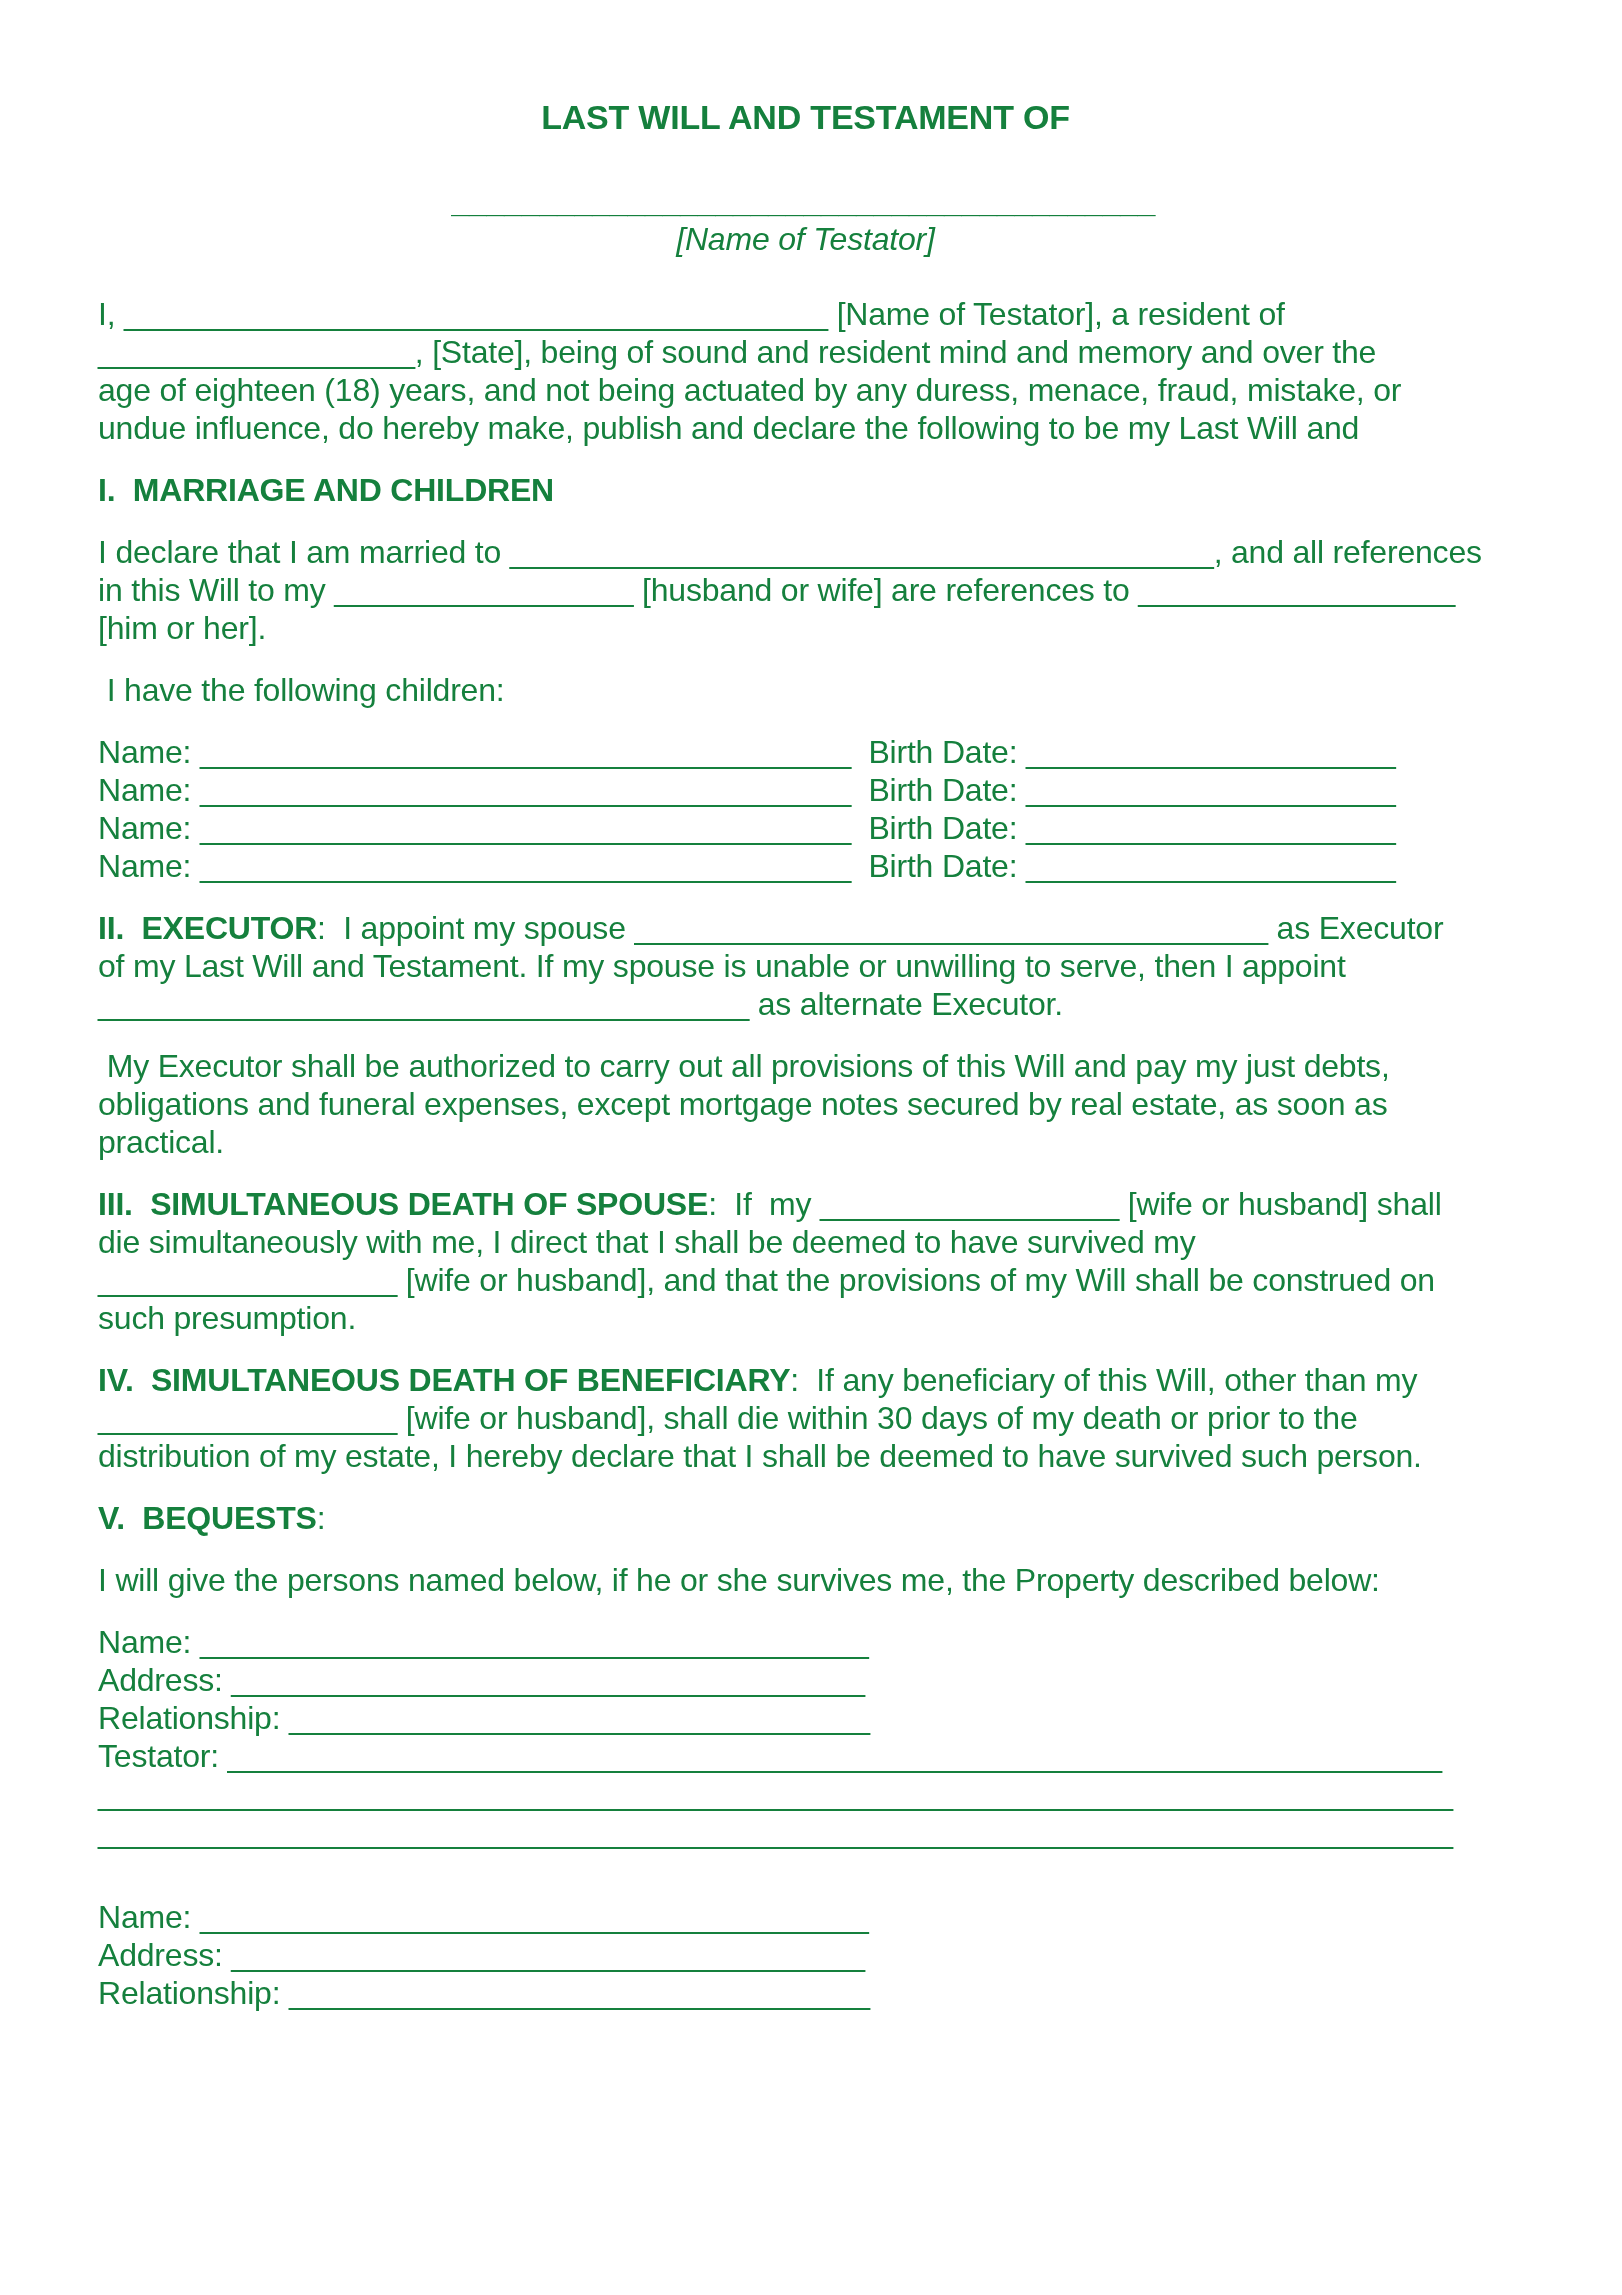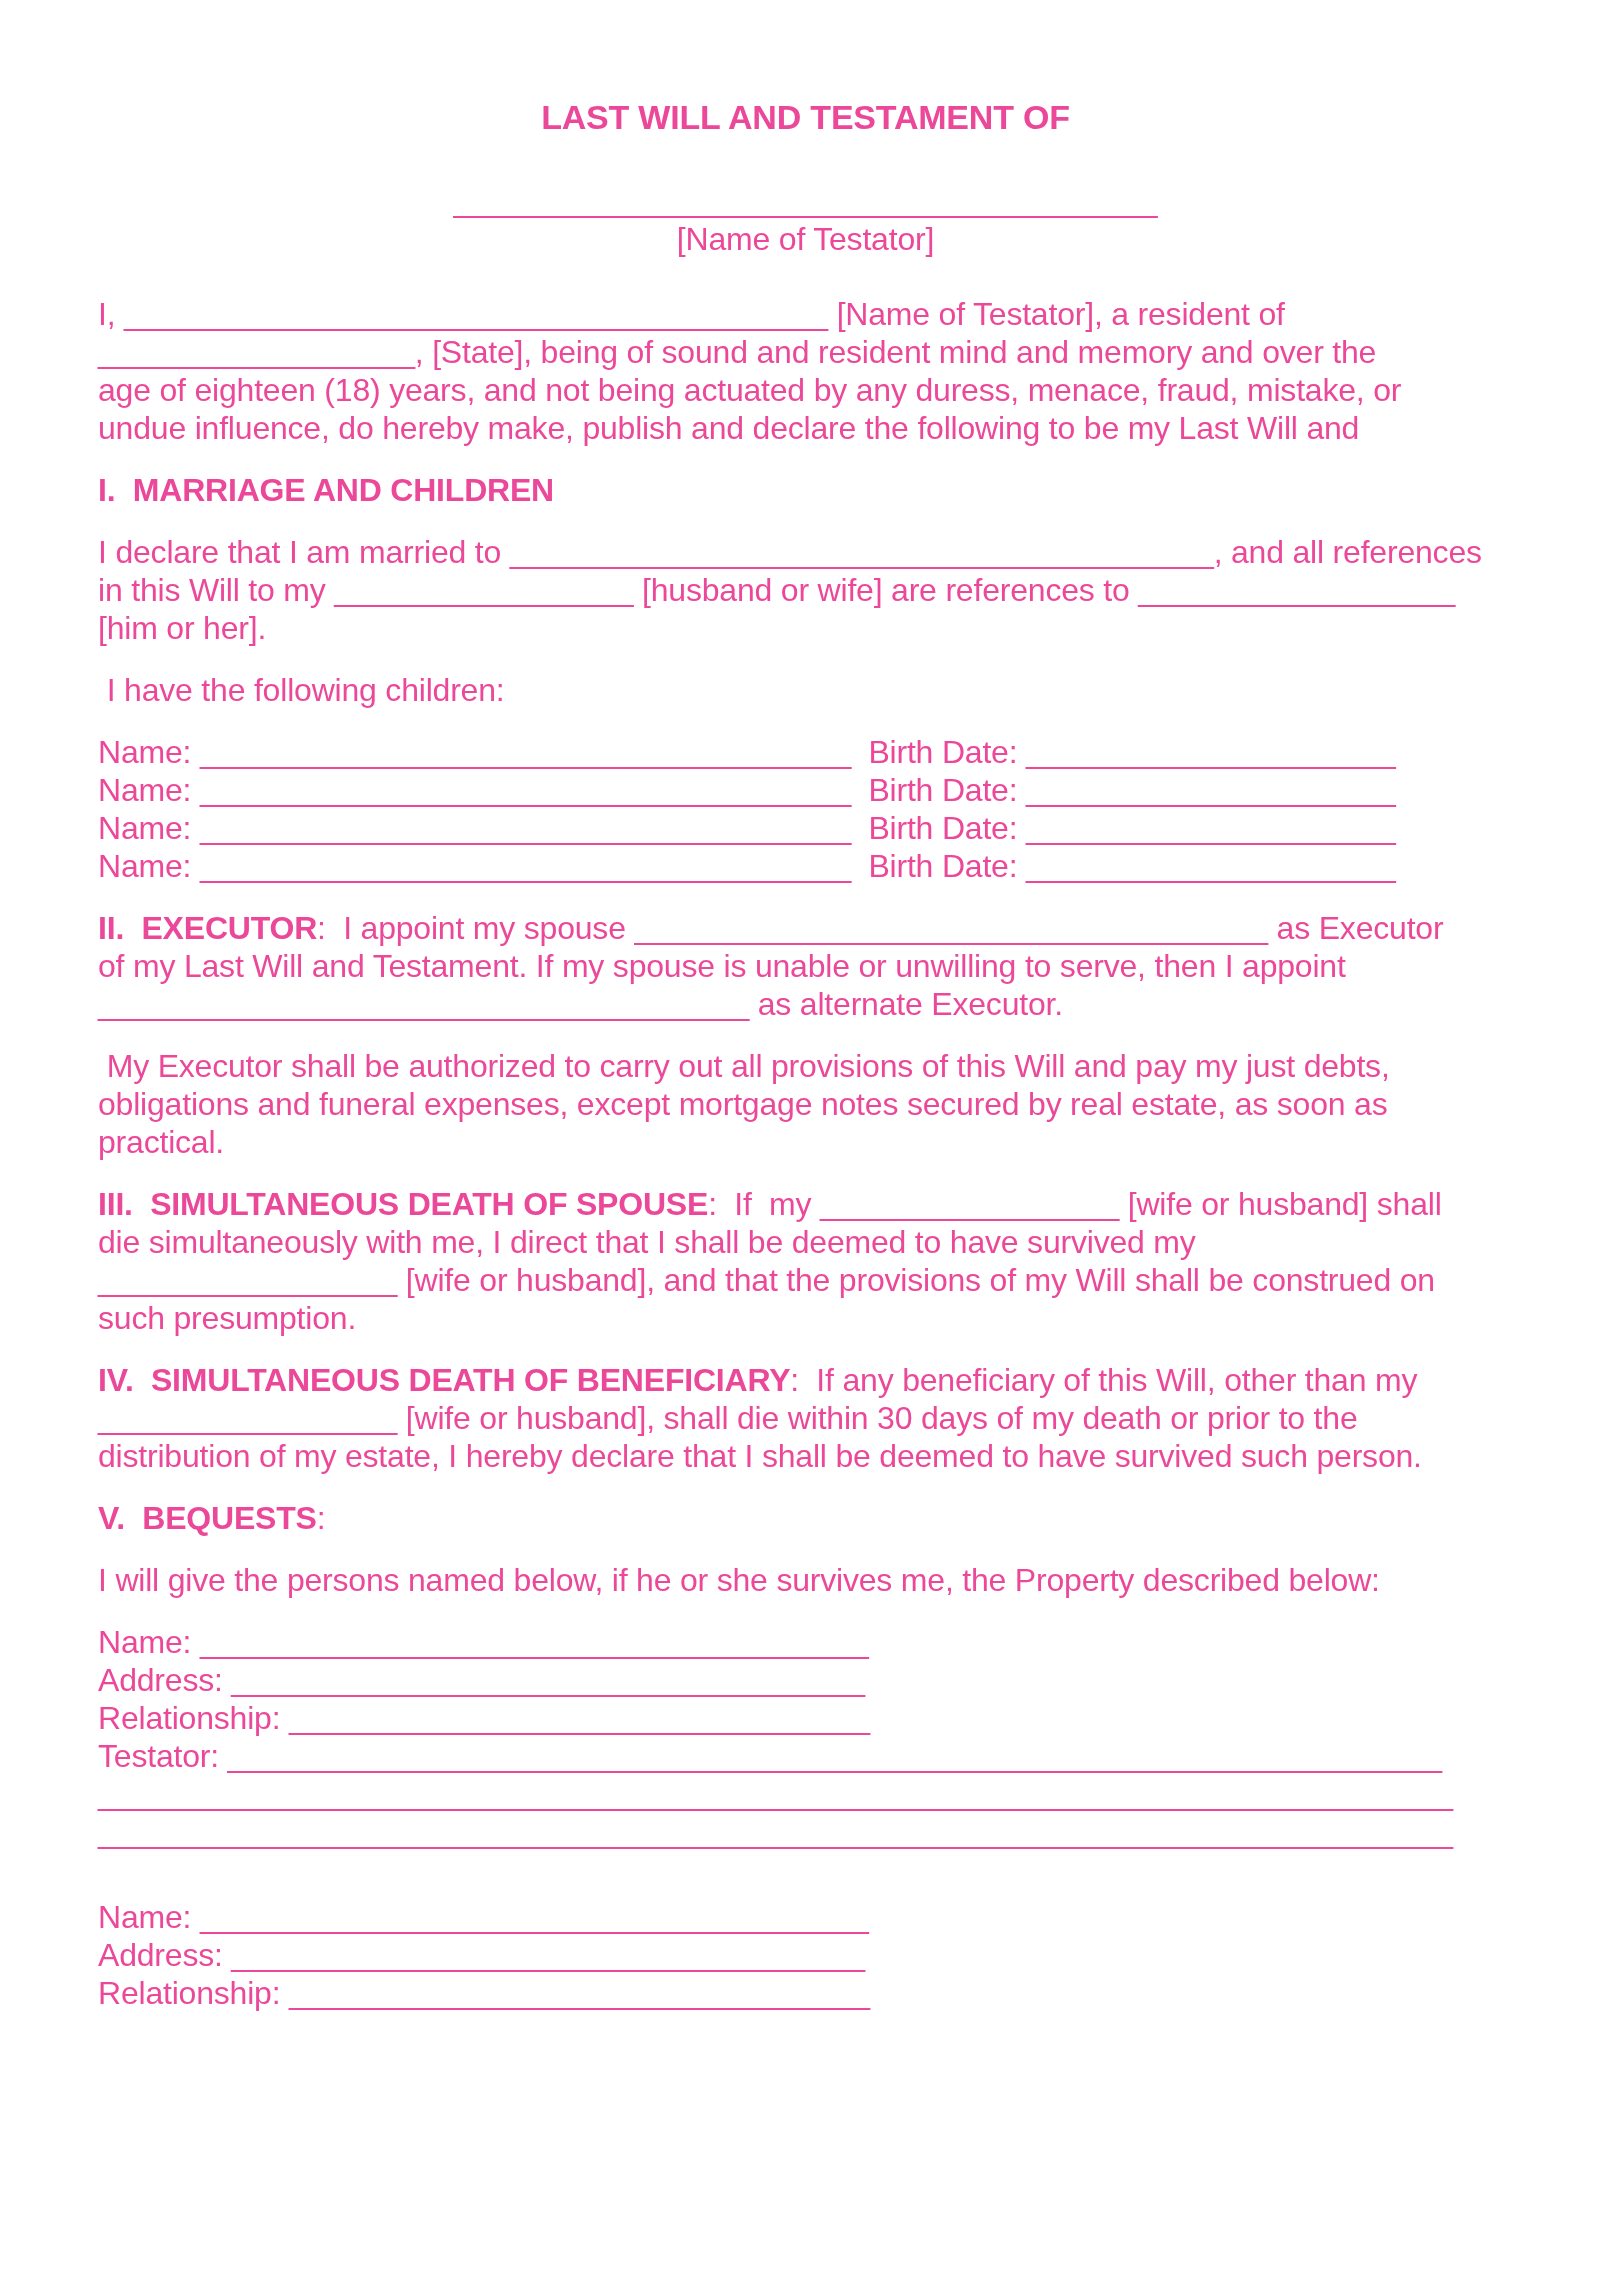"LAST WILL AND TESTAMENT OF" .page { color: #ec4899 -> #15803d }
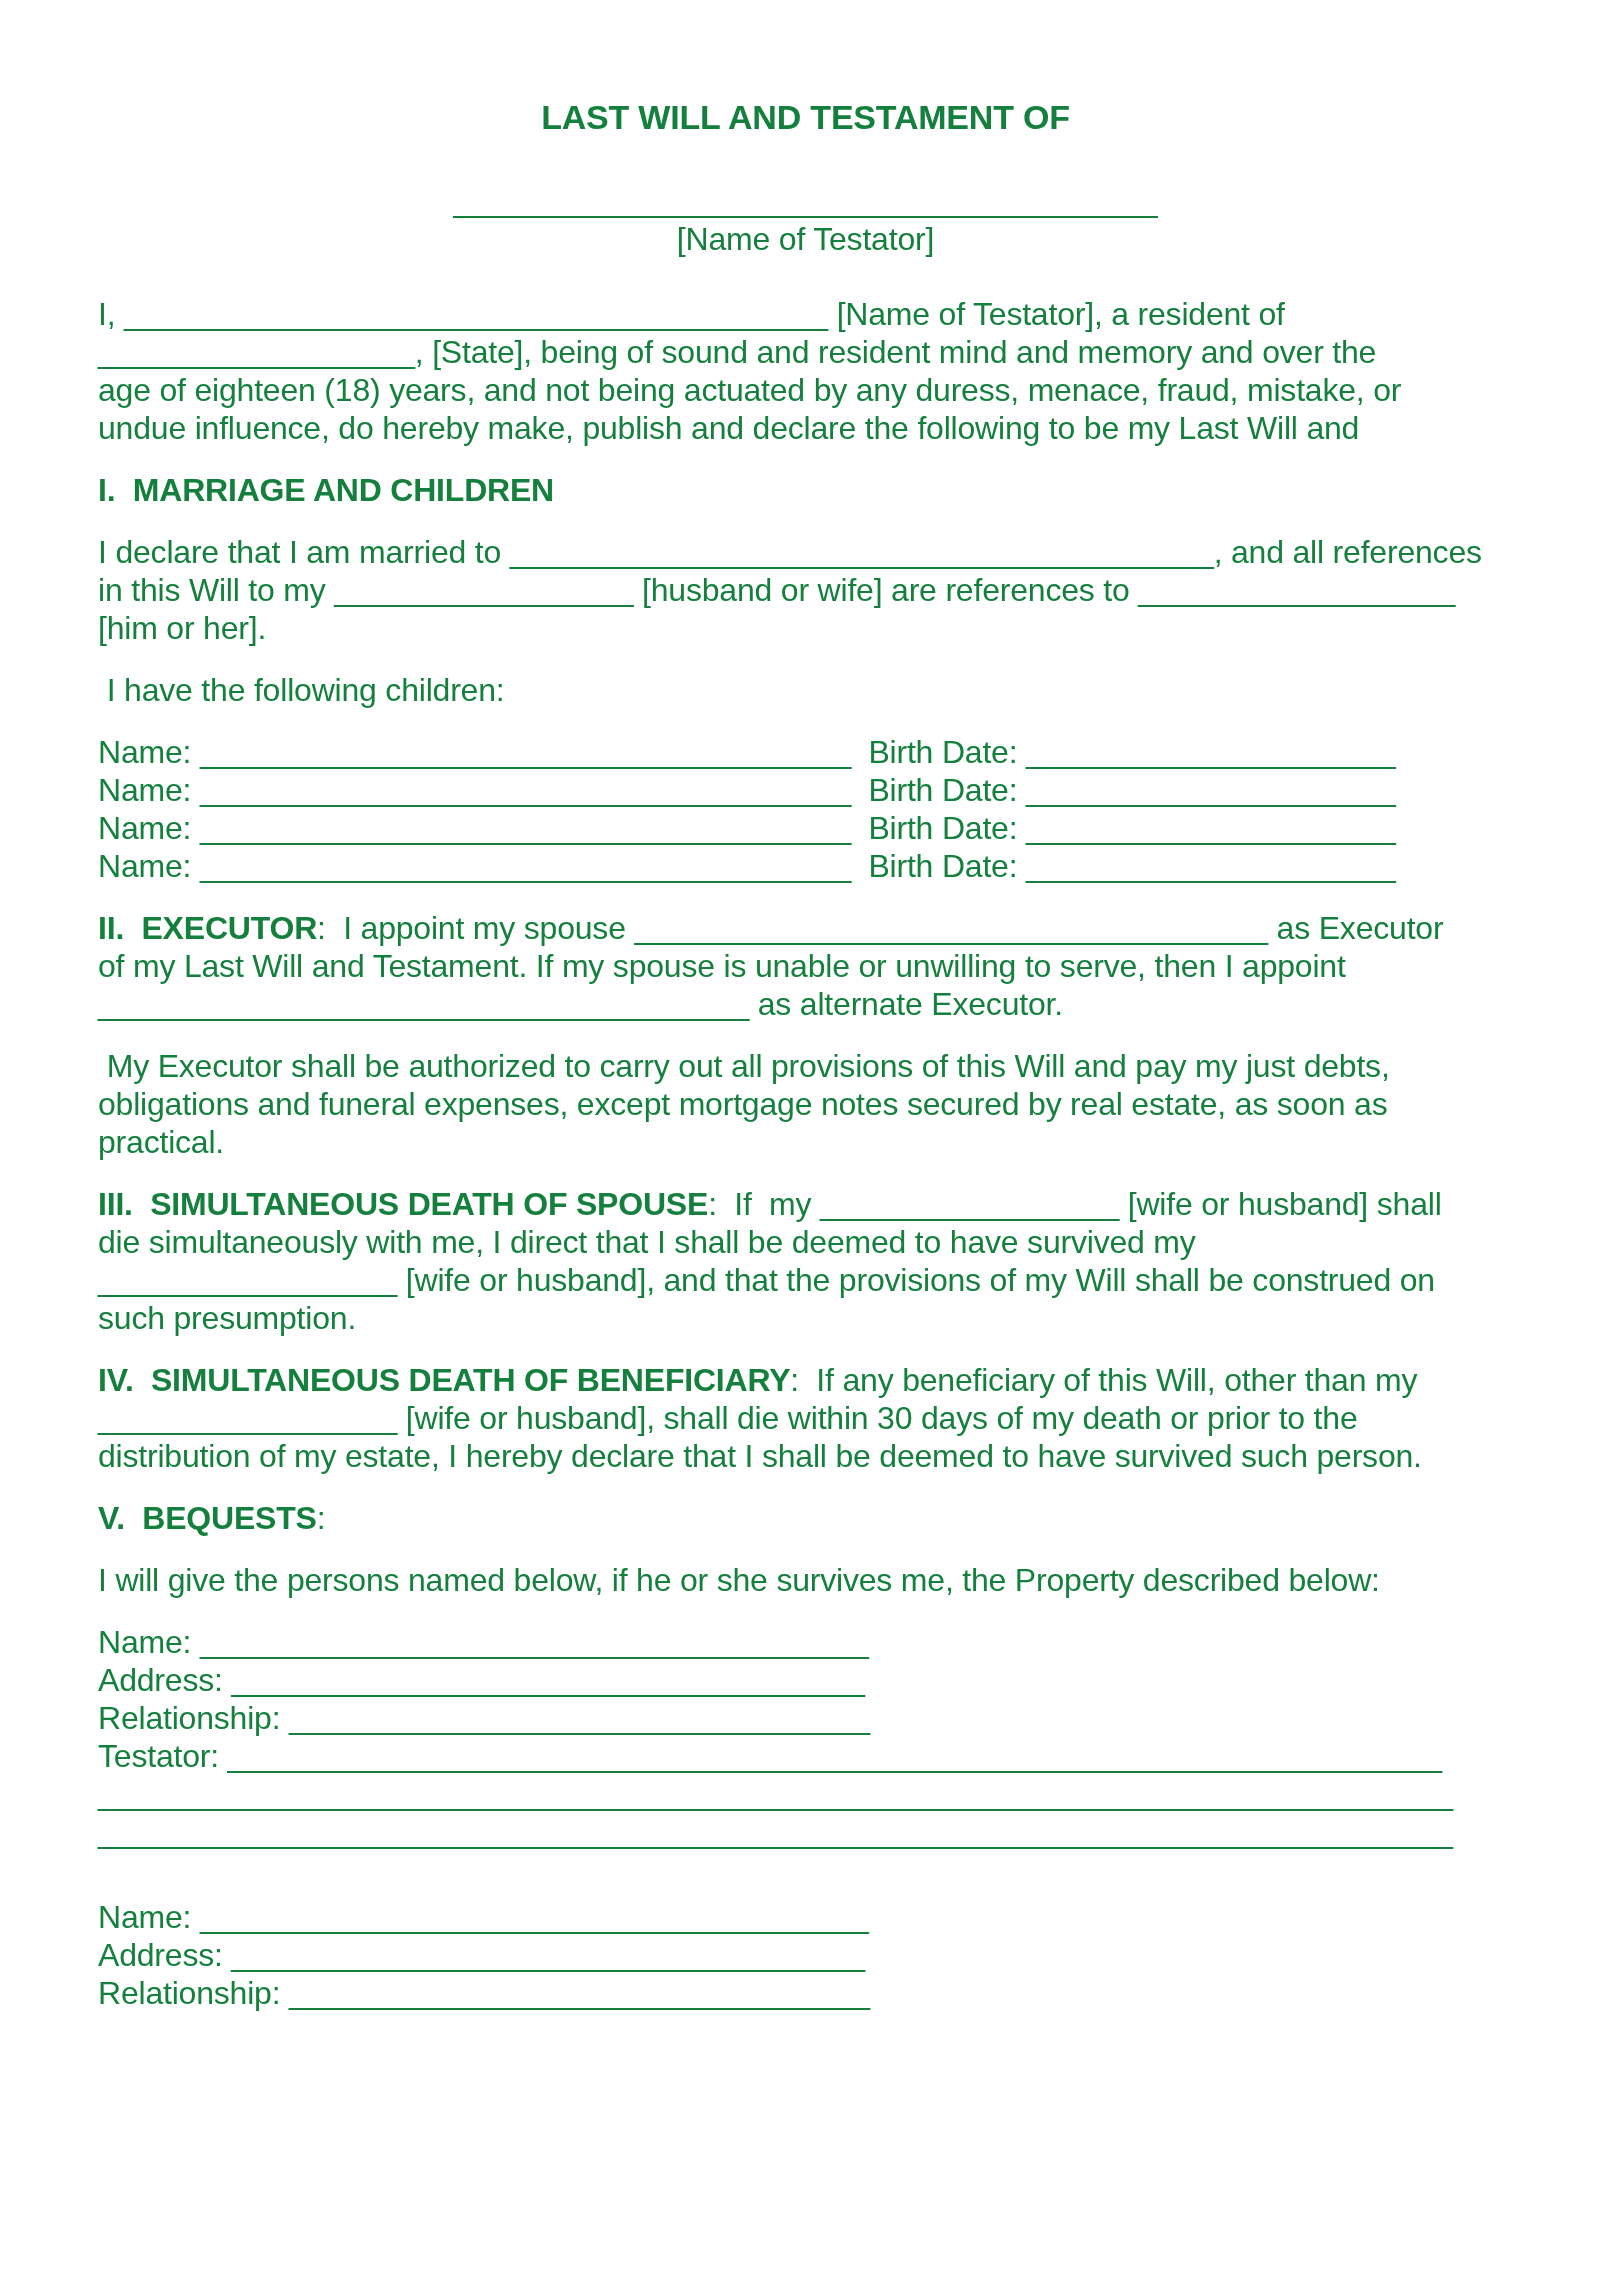"________________________________________" .name-block { font-style: none -> italic }
